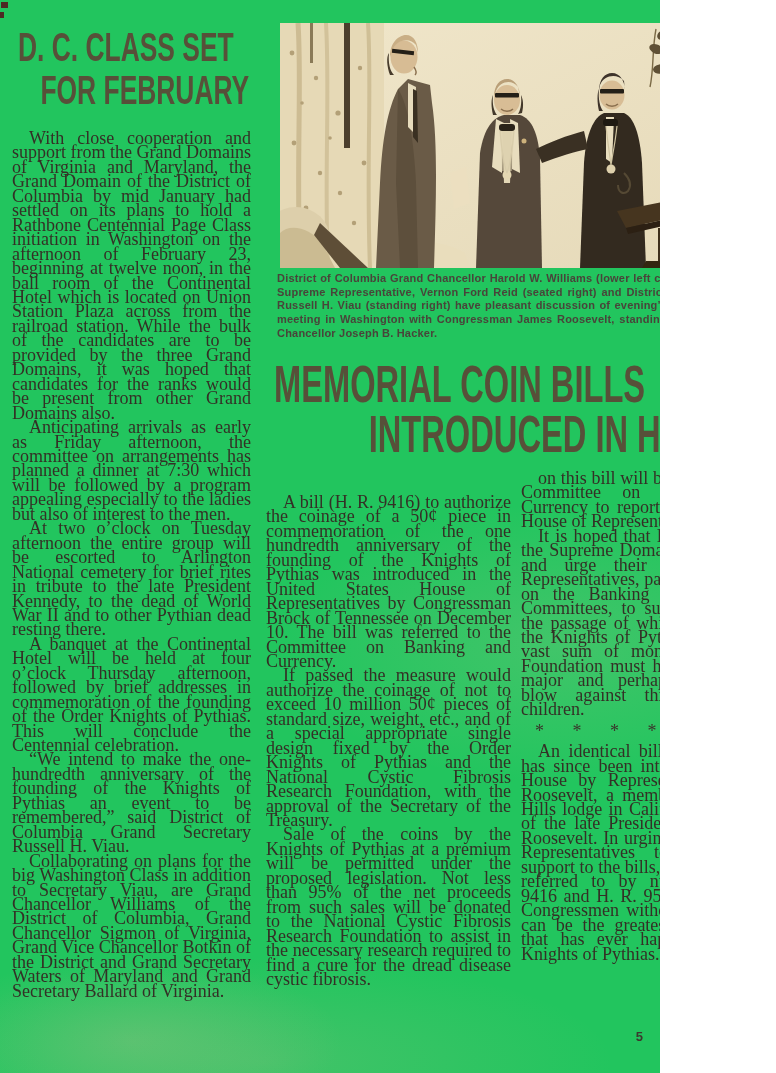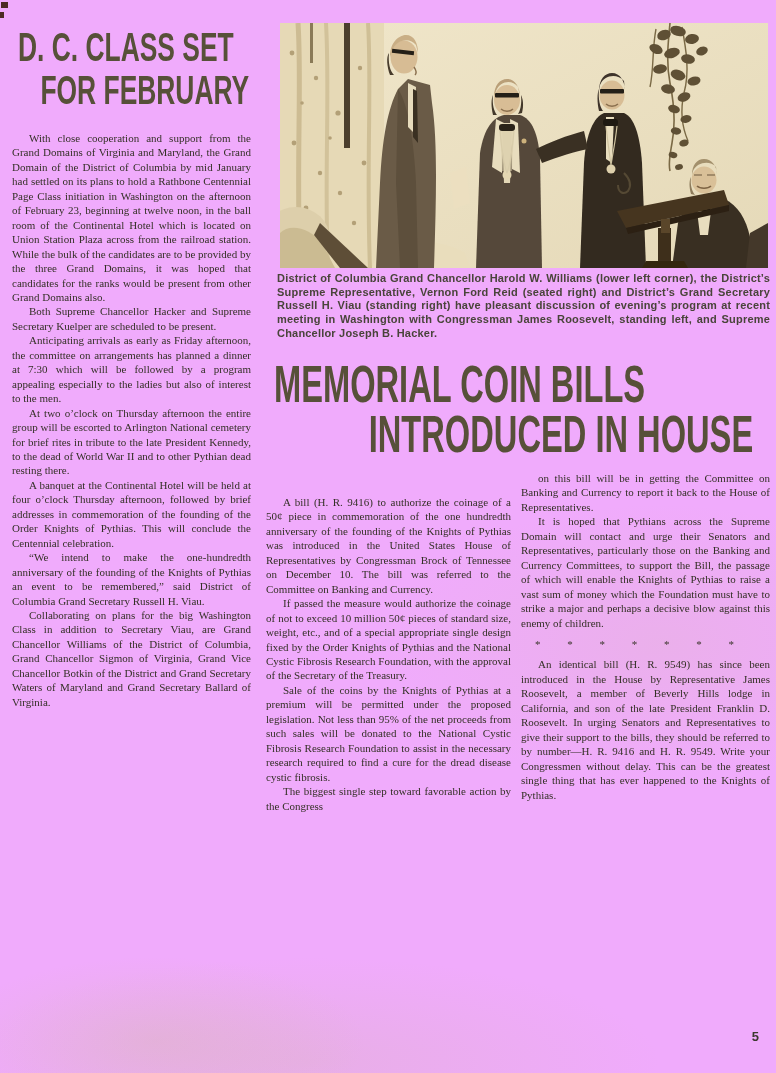"D. C. CLASS SET" .page { background: #f0abfc -> #22c55e; width: 776px -> 660px }
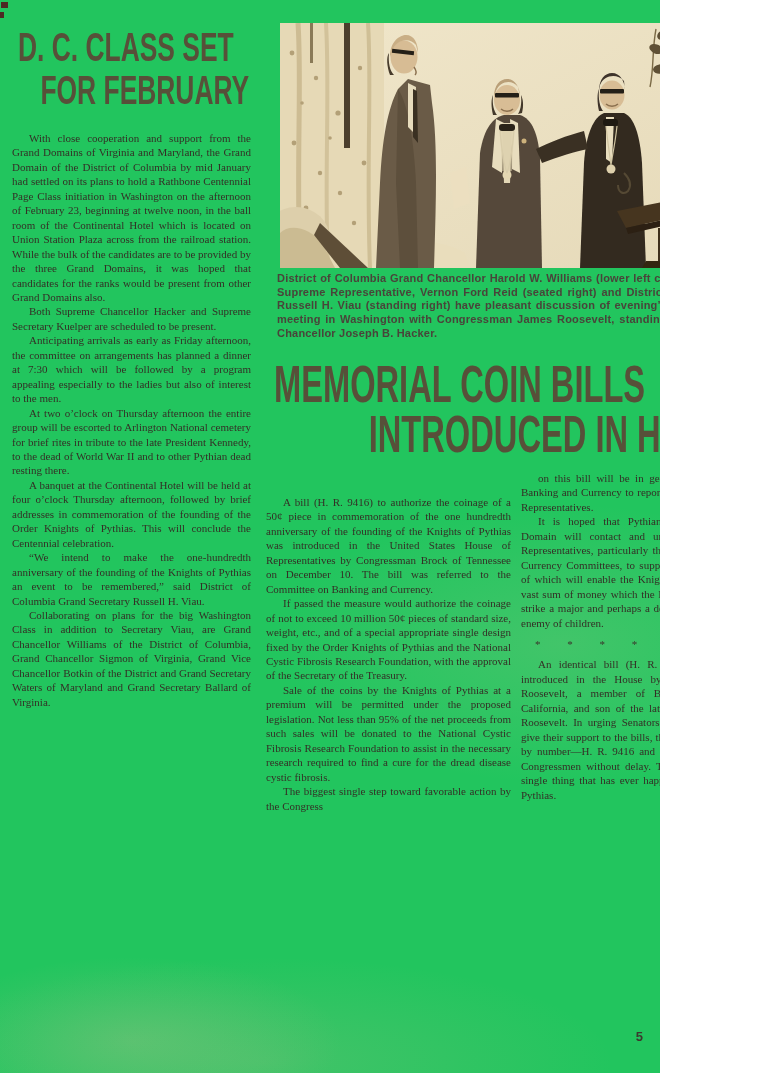"With close cooperation and support" .col { font-size: 11px -> 18px }
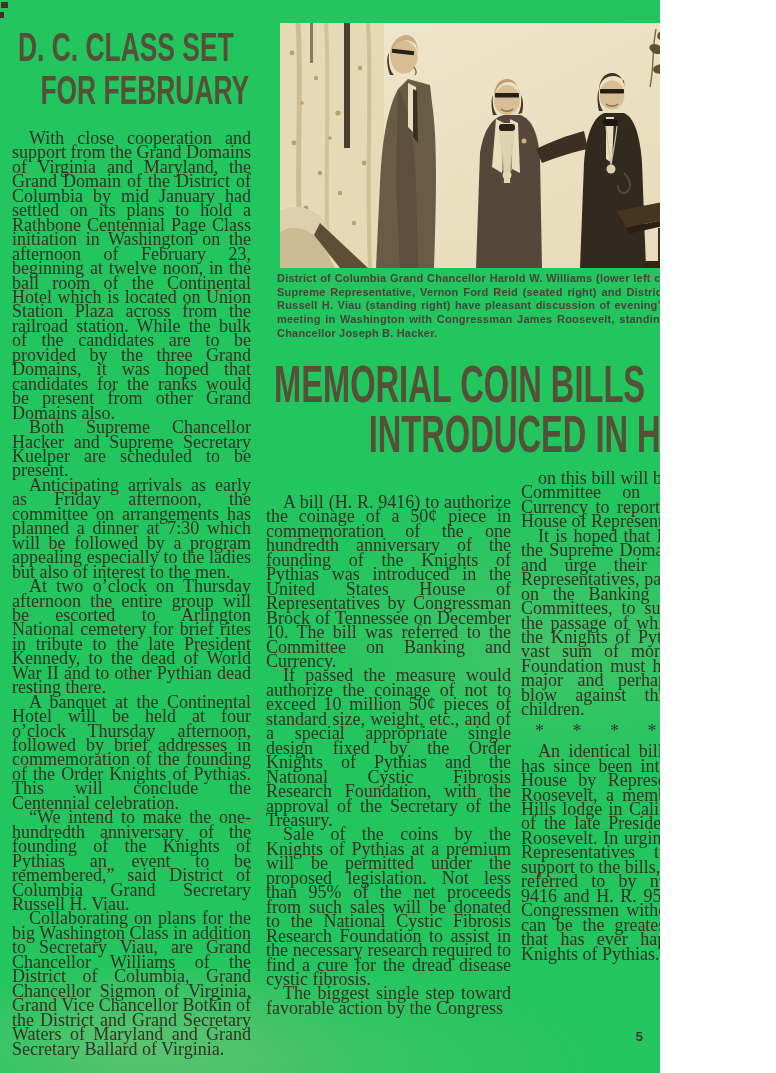"Both Supreme Chancellor Hacker and" div.para { html: <div>Both Supreme Chancellor Hacker and Supreme Secretary Kuelper are scheduled to be present.</div> -> none }
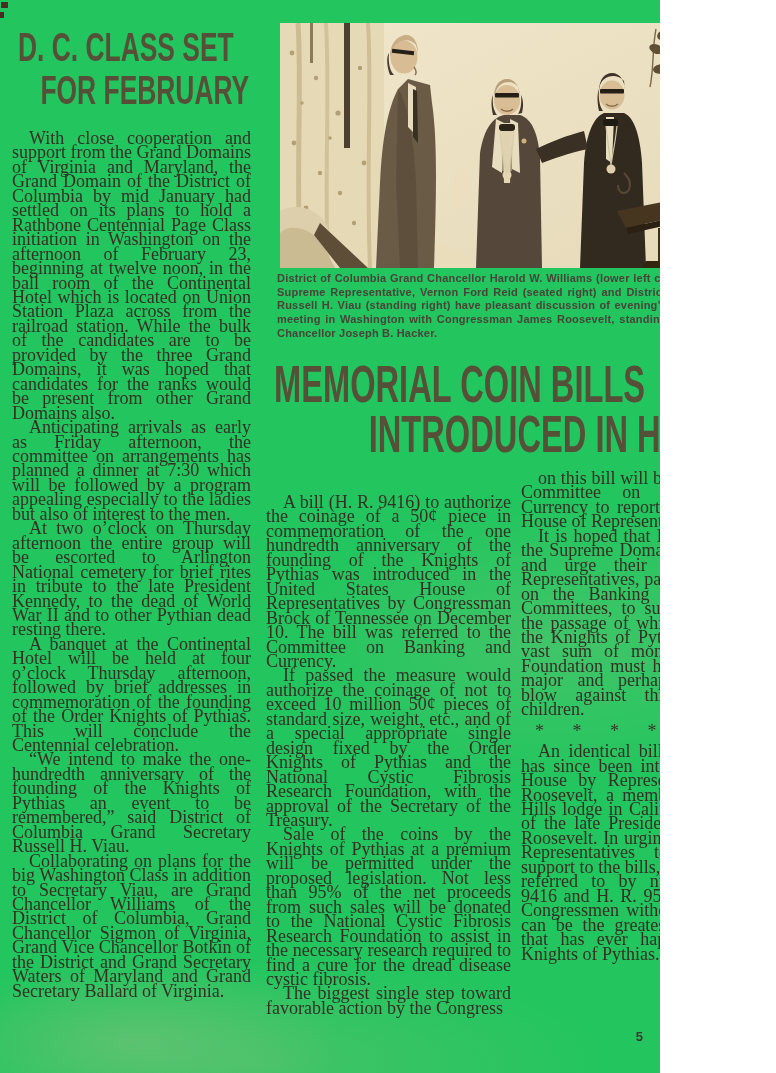"At two o’clock on Thursday" div.para { text: Thursday -> Tuesday }
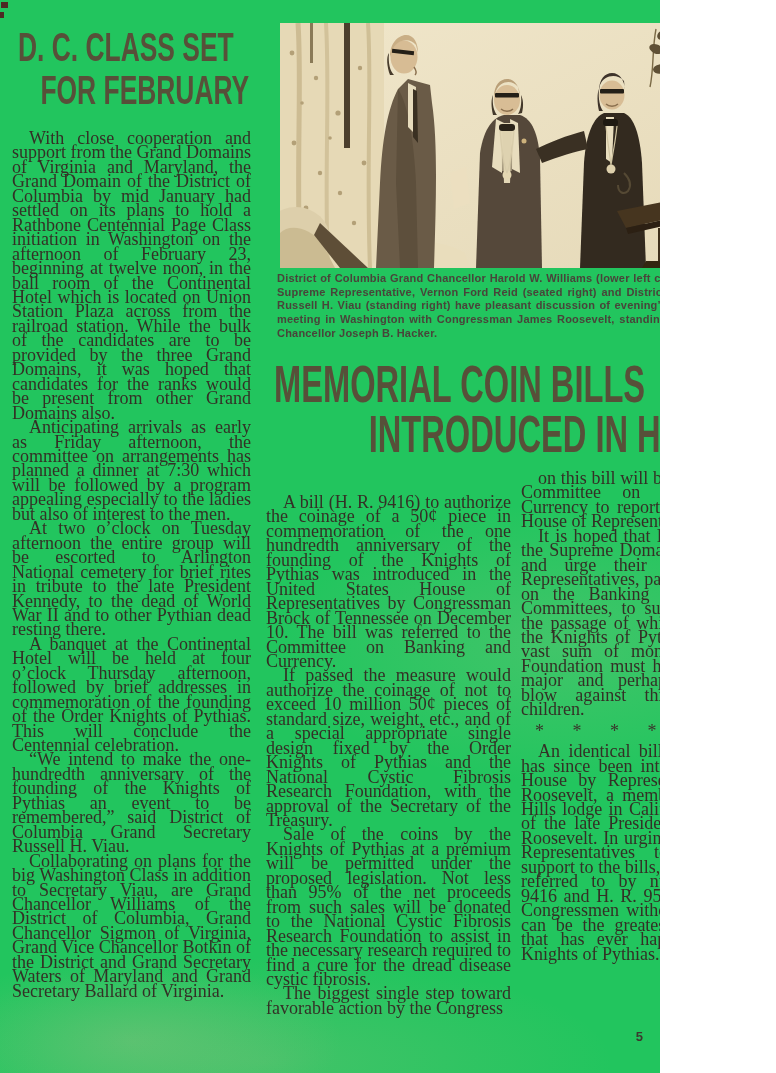"The biggest single step toward" div.para { html: <div>The biggest single step toward favorable action by the Congress</div> -> none }
